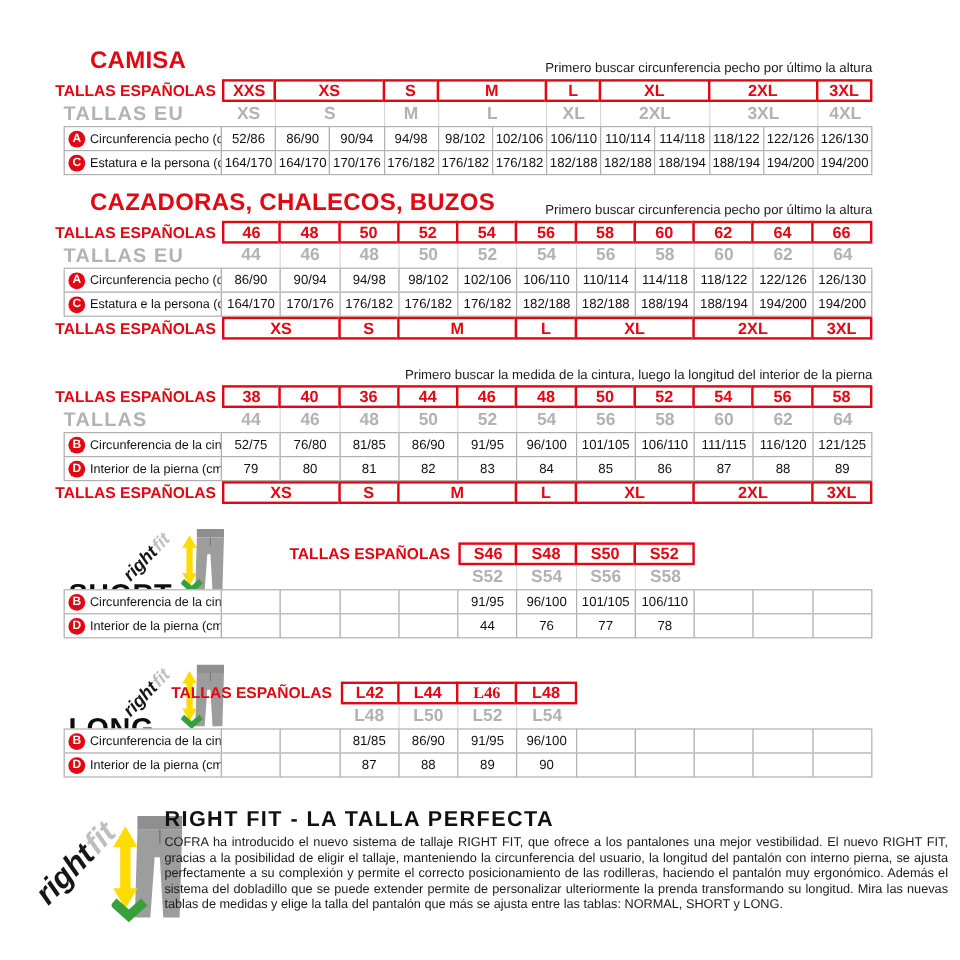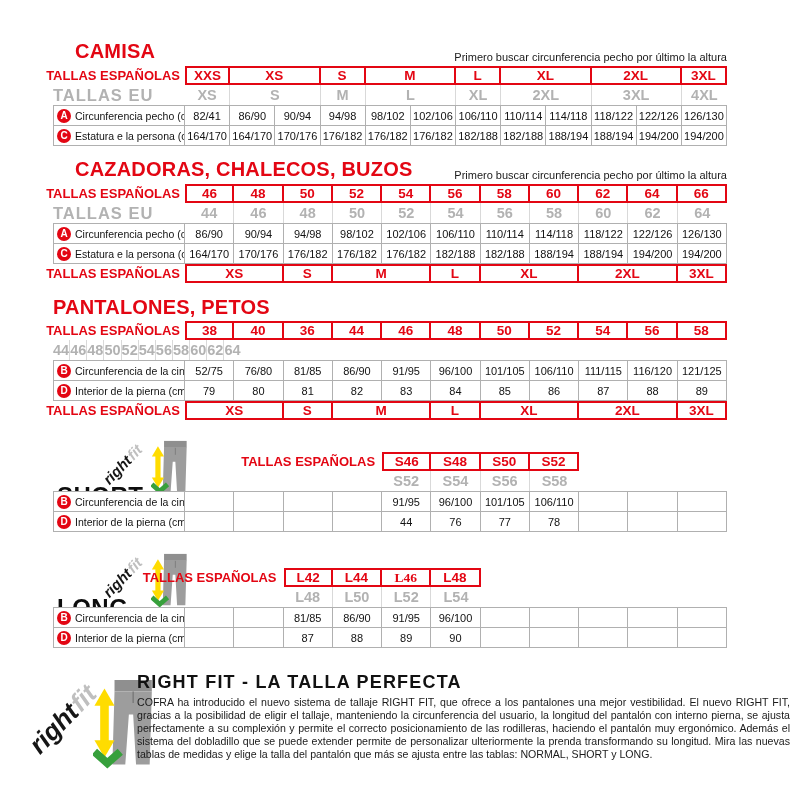"82/41" div.vcell { text: 82/41 -> 52/86 }
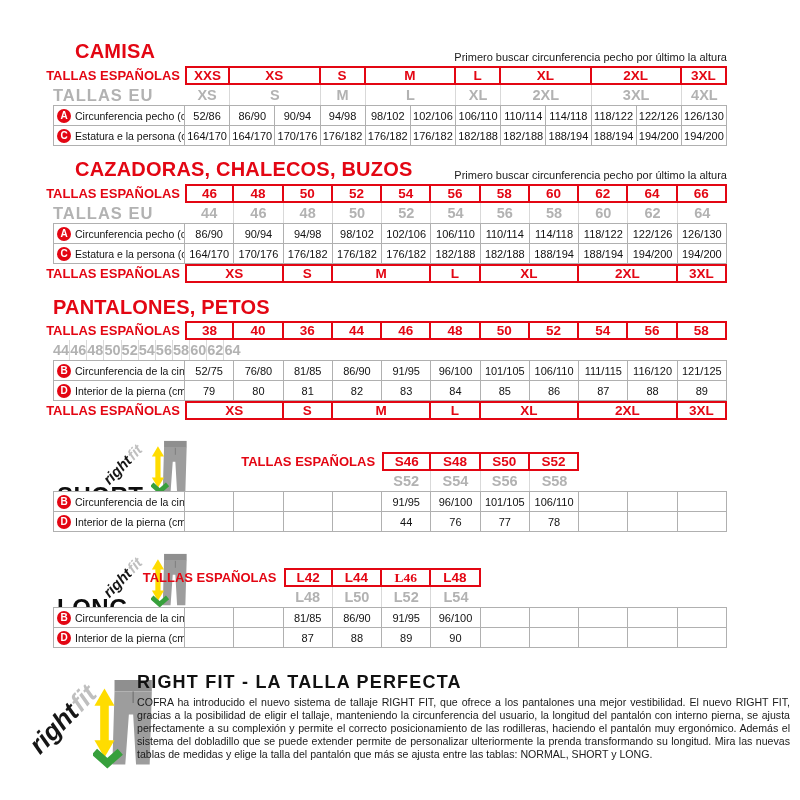"PANTALONES, PETOS" h2.sec-title { html: <h2>PANTALONES, PETOS</h2> -> none }
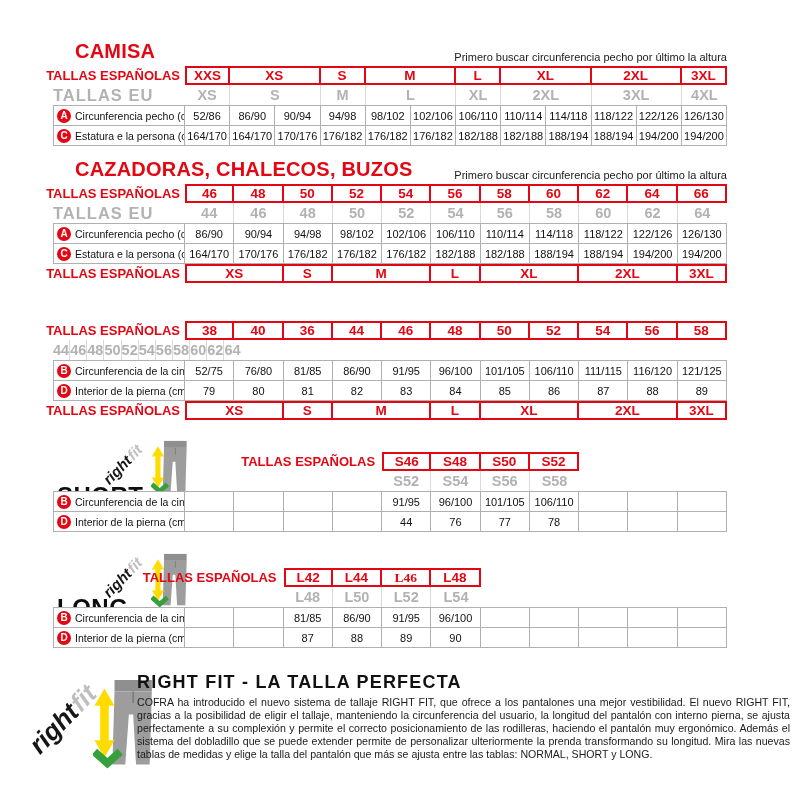"Primero buscar la medida de" div.sec-note { html: none -> <div>Primero buscar la medida de la cintura, luego la longitud del interior de la pierna</div> }
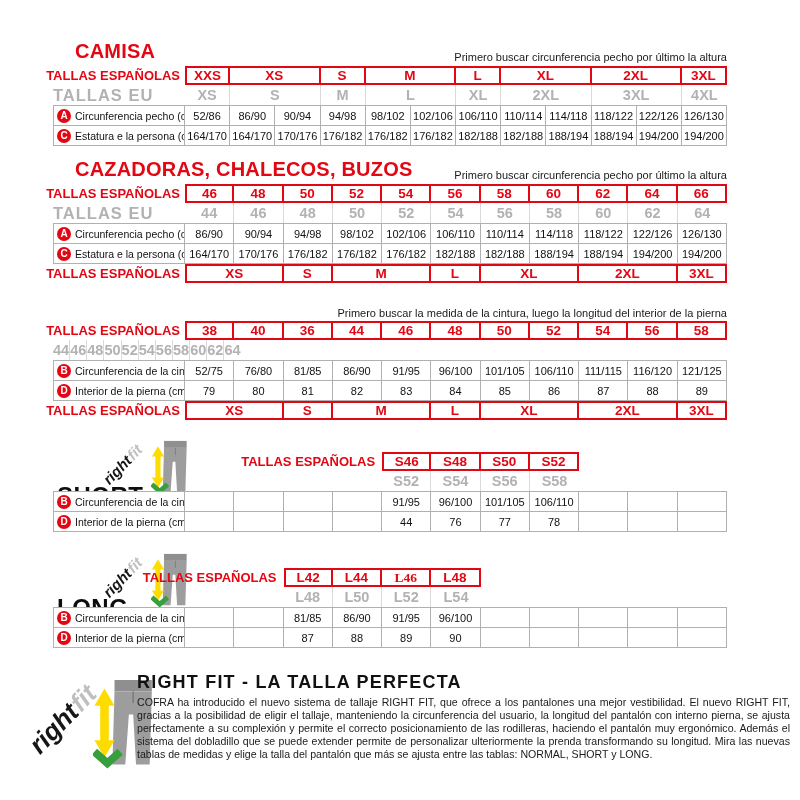"TALLAS" div.side { html: none -> <div>TALLAS</div> }
